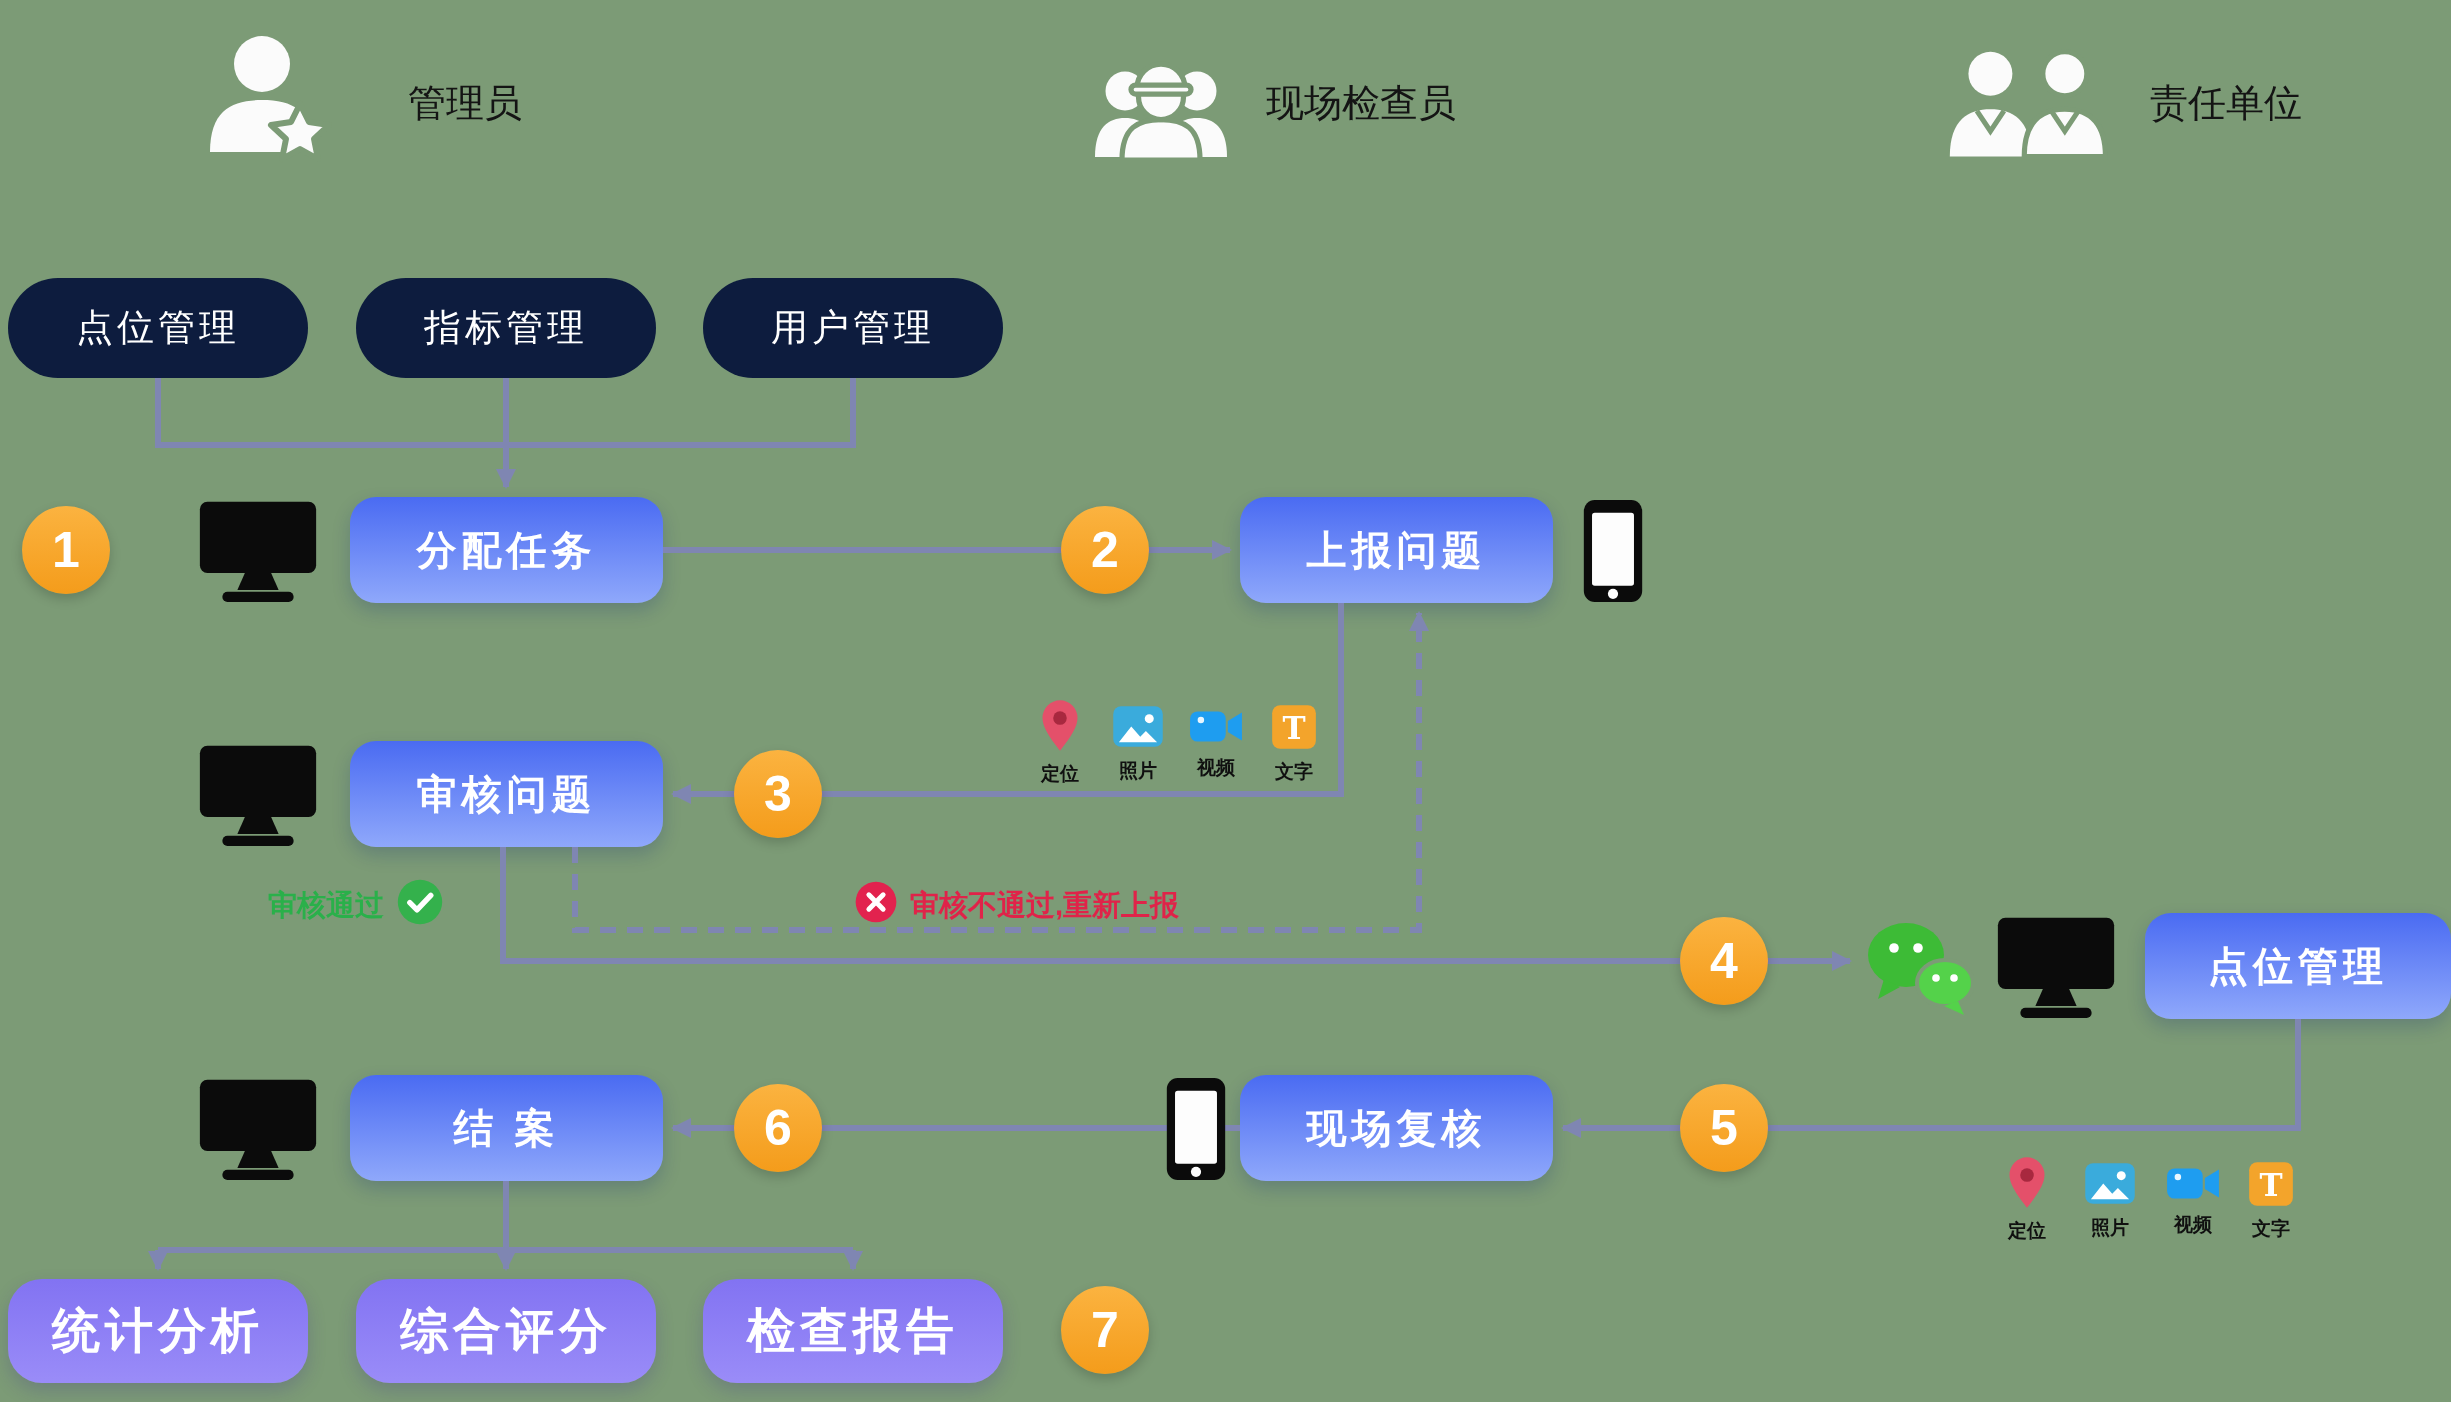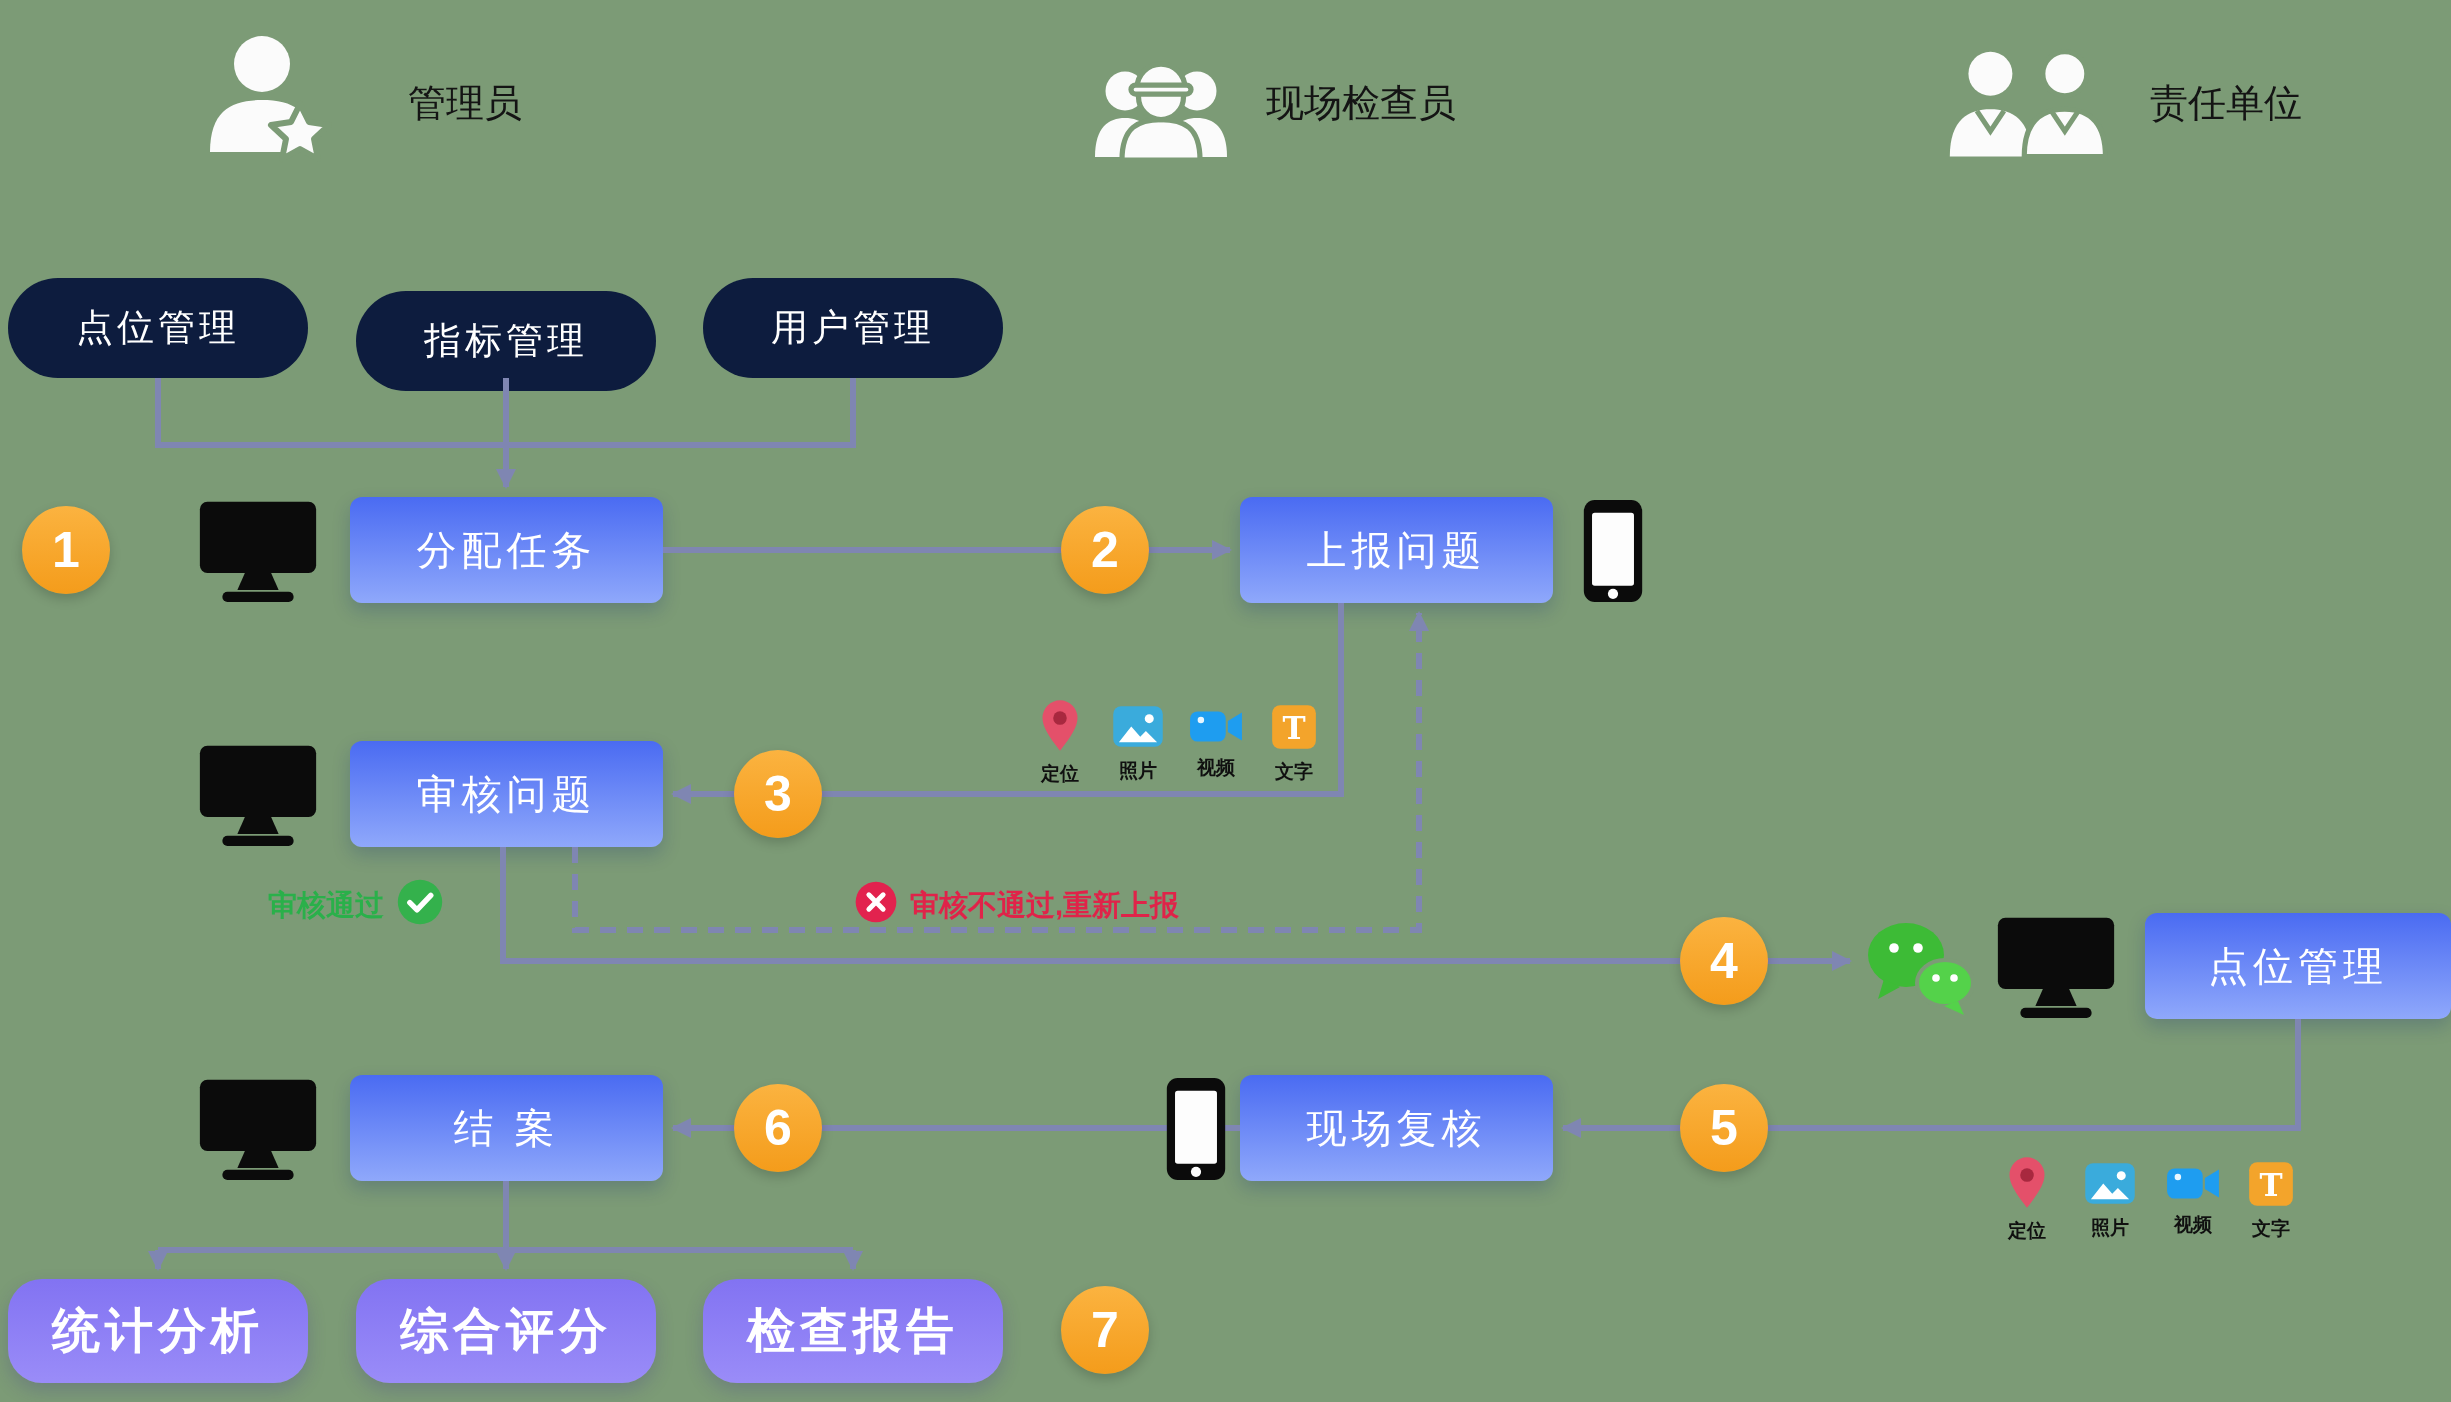"指标管理" div.pill-dark { top: 291px -> 278px }
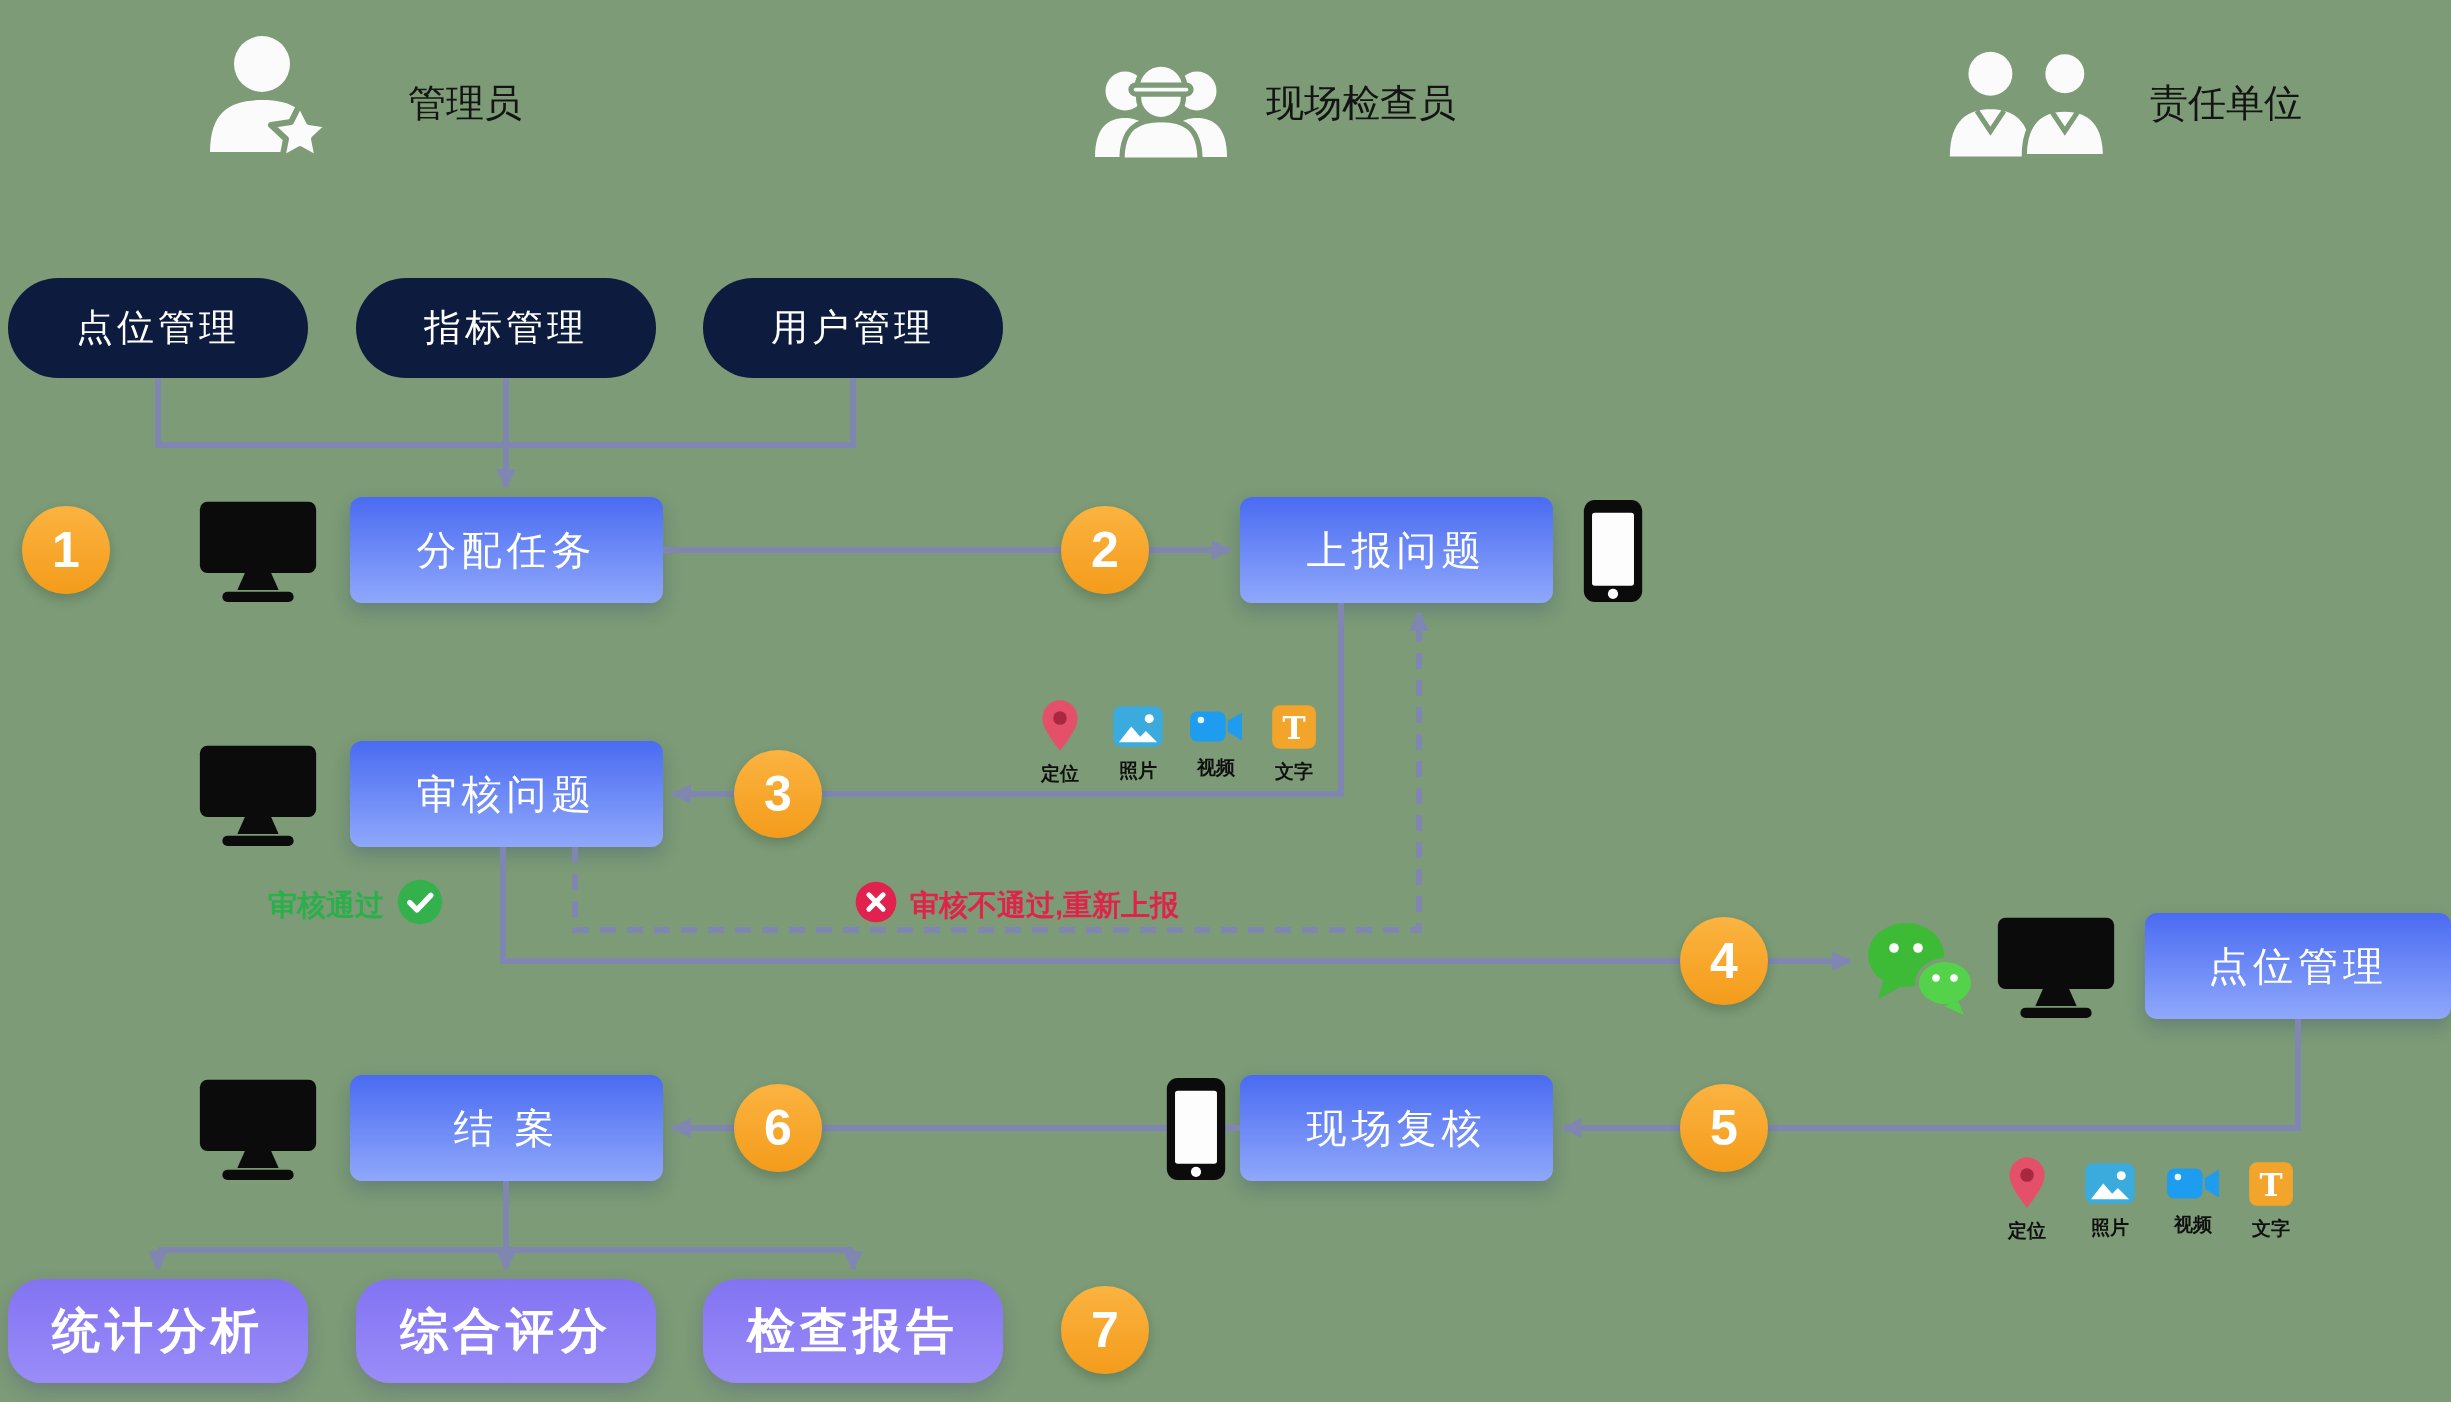"分配任务" .step { border-radius: 12px -> 26px; font-weight: 400 -> 700 }
